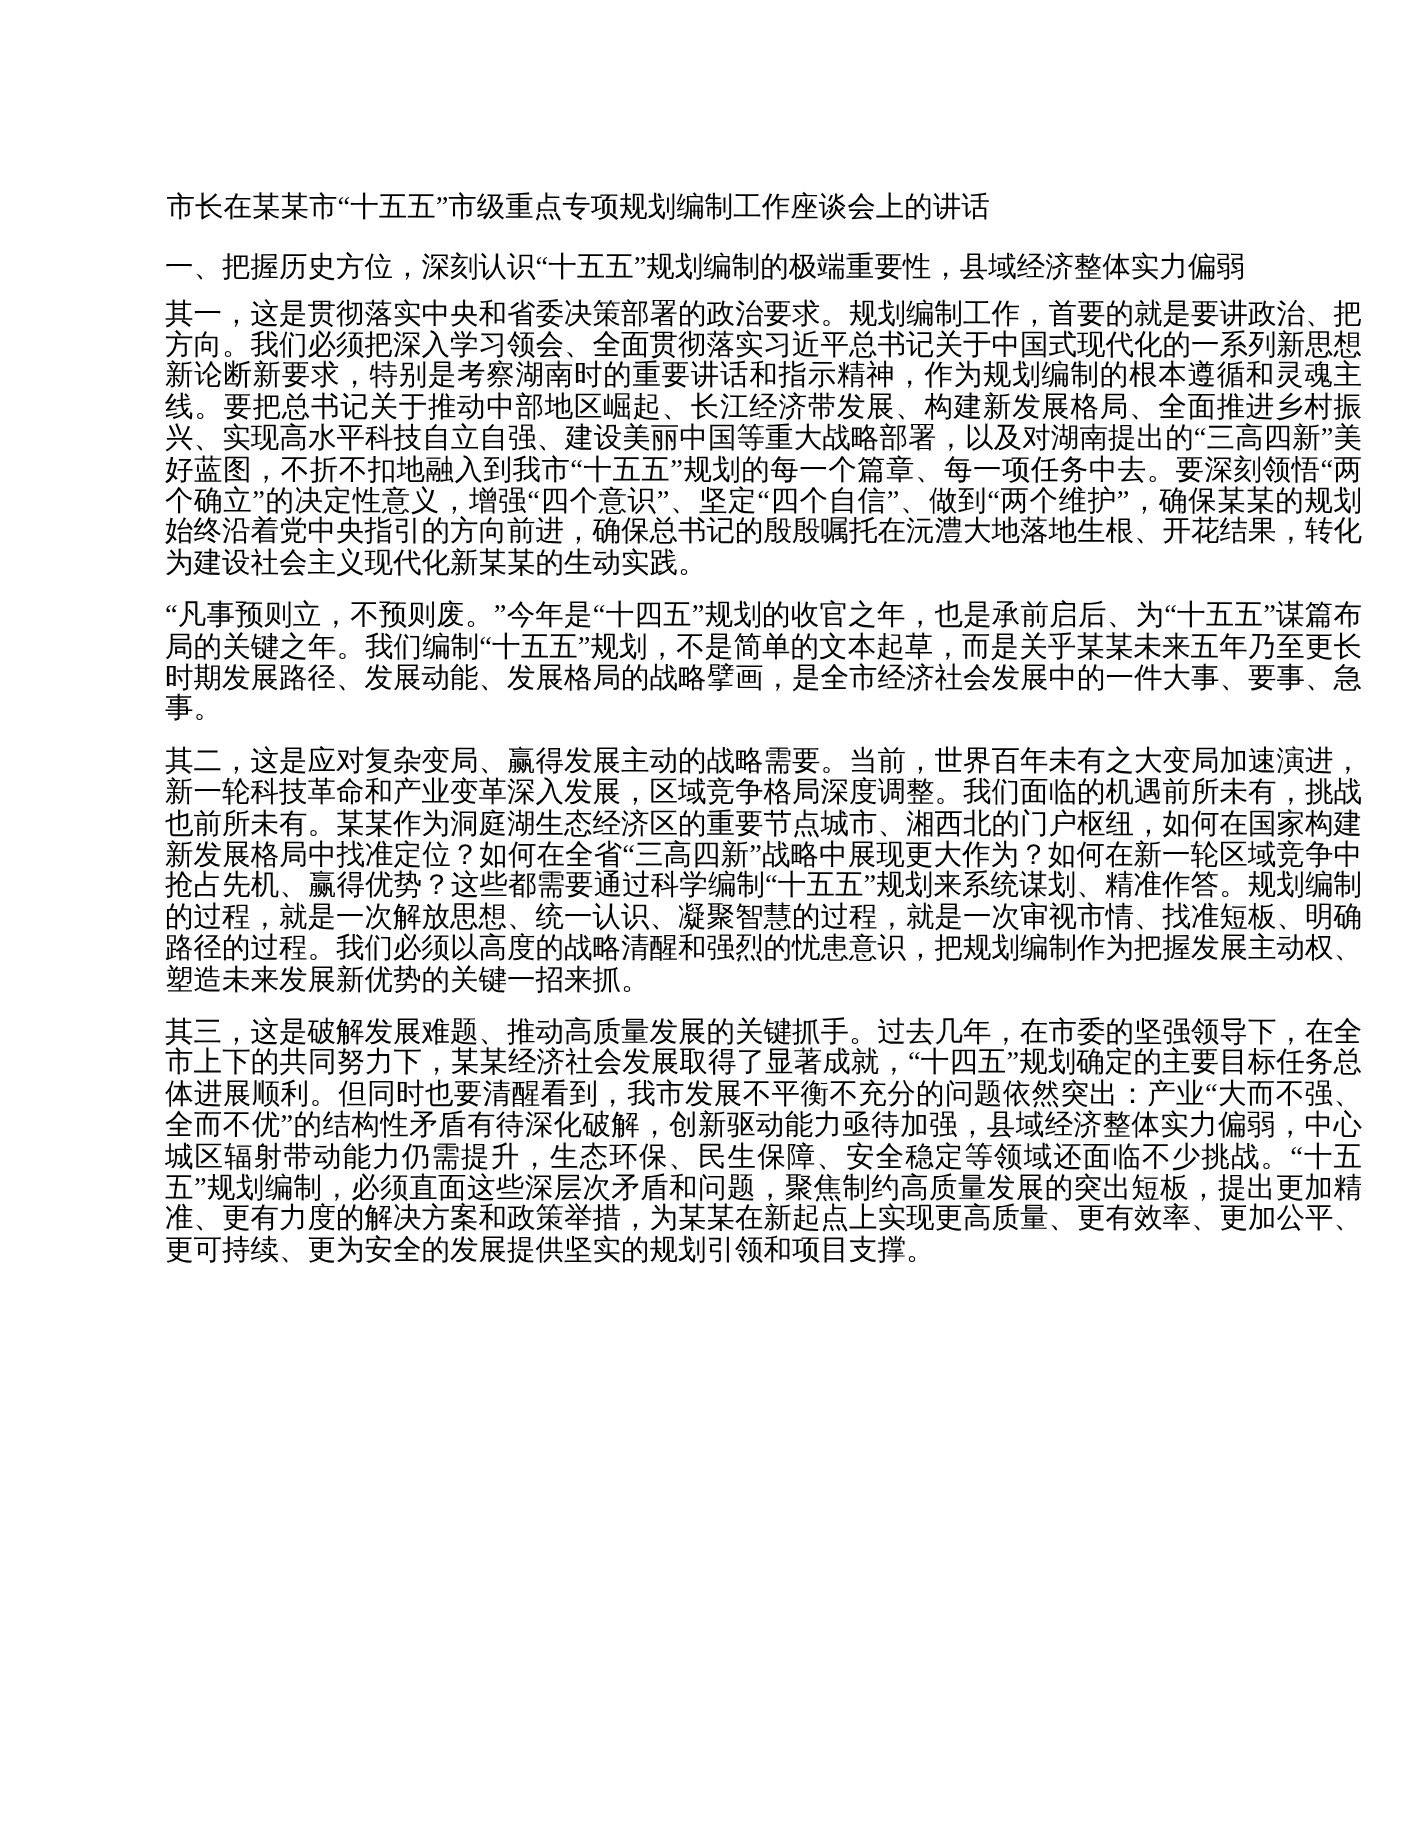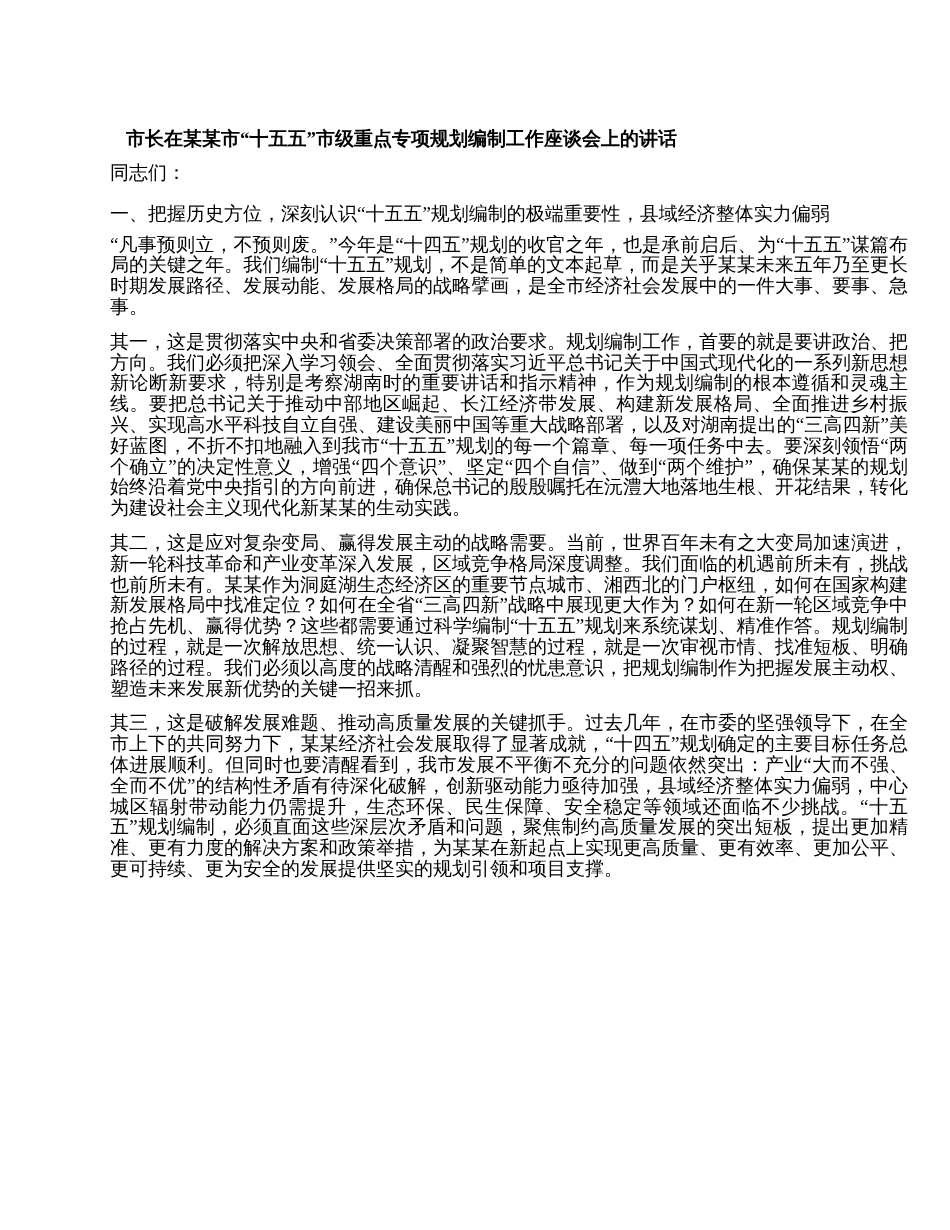"市长在某某市“十五五”市级重点专项规划编制工作座谈会上的讲话" .doc-title { font-weight: bold -> normal; margin: 0 0 14px 16px -> 0 0 14px 1px }
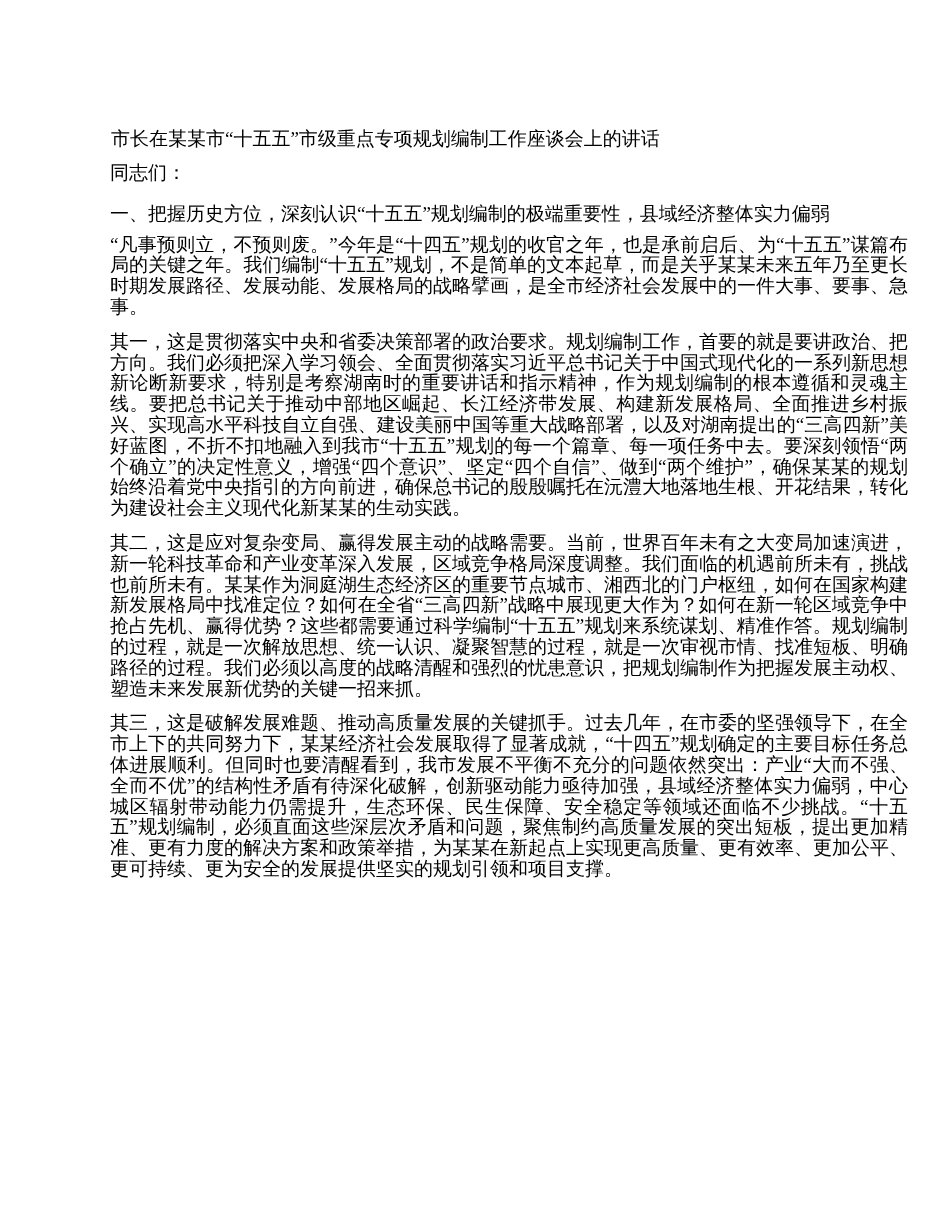"同志们：" p.para { html: <p>同志们：</p> -> none }
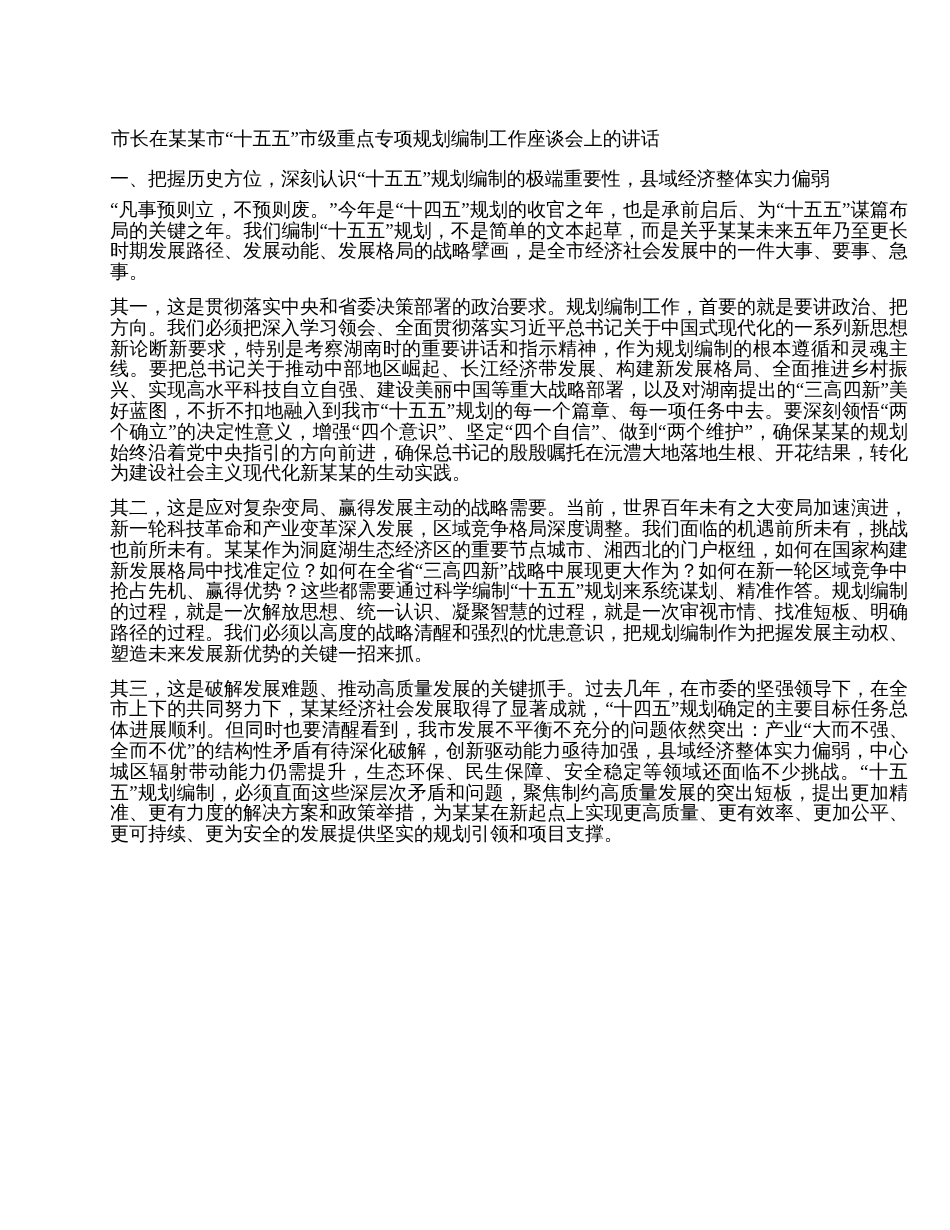"“凡事预则立，不预则废。”今年是“十四五”规划的收官之年，也是承前启后、为“十五" p.para { order: before "其一，这是贯彻落实中央和省委决策部署的政治要求。规划编制工作，首要的就是要讲政治" -> after "其一，这是贯彻落实中央和省委决策部署的政治要求。规划编制工作，首要的就是要讲政治" }
